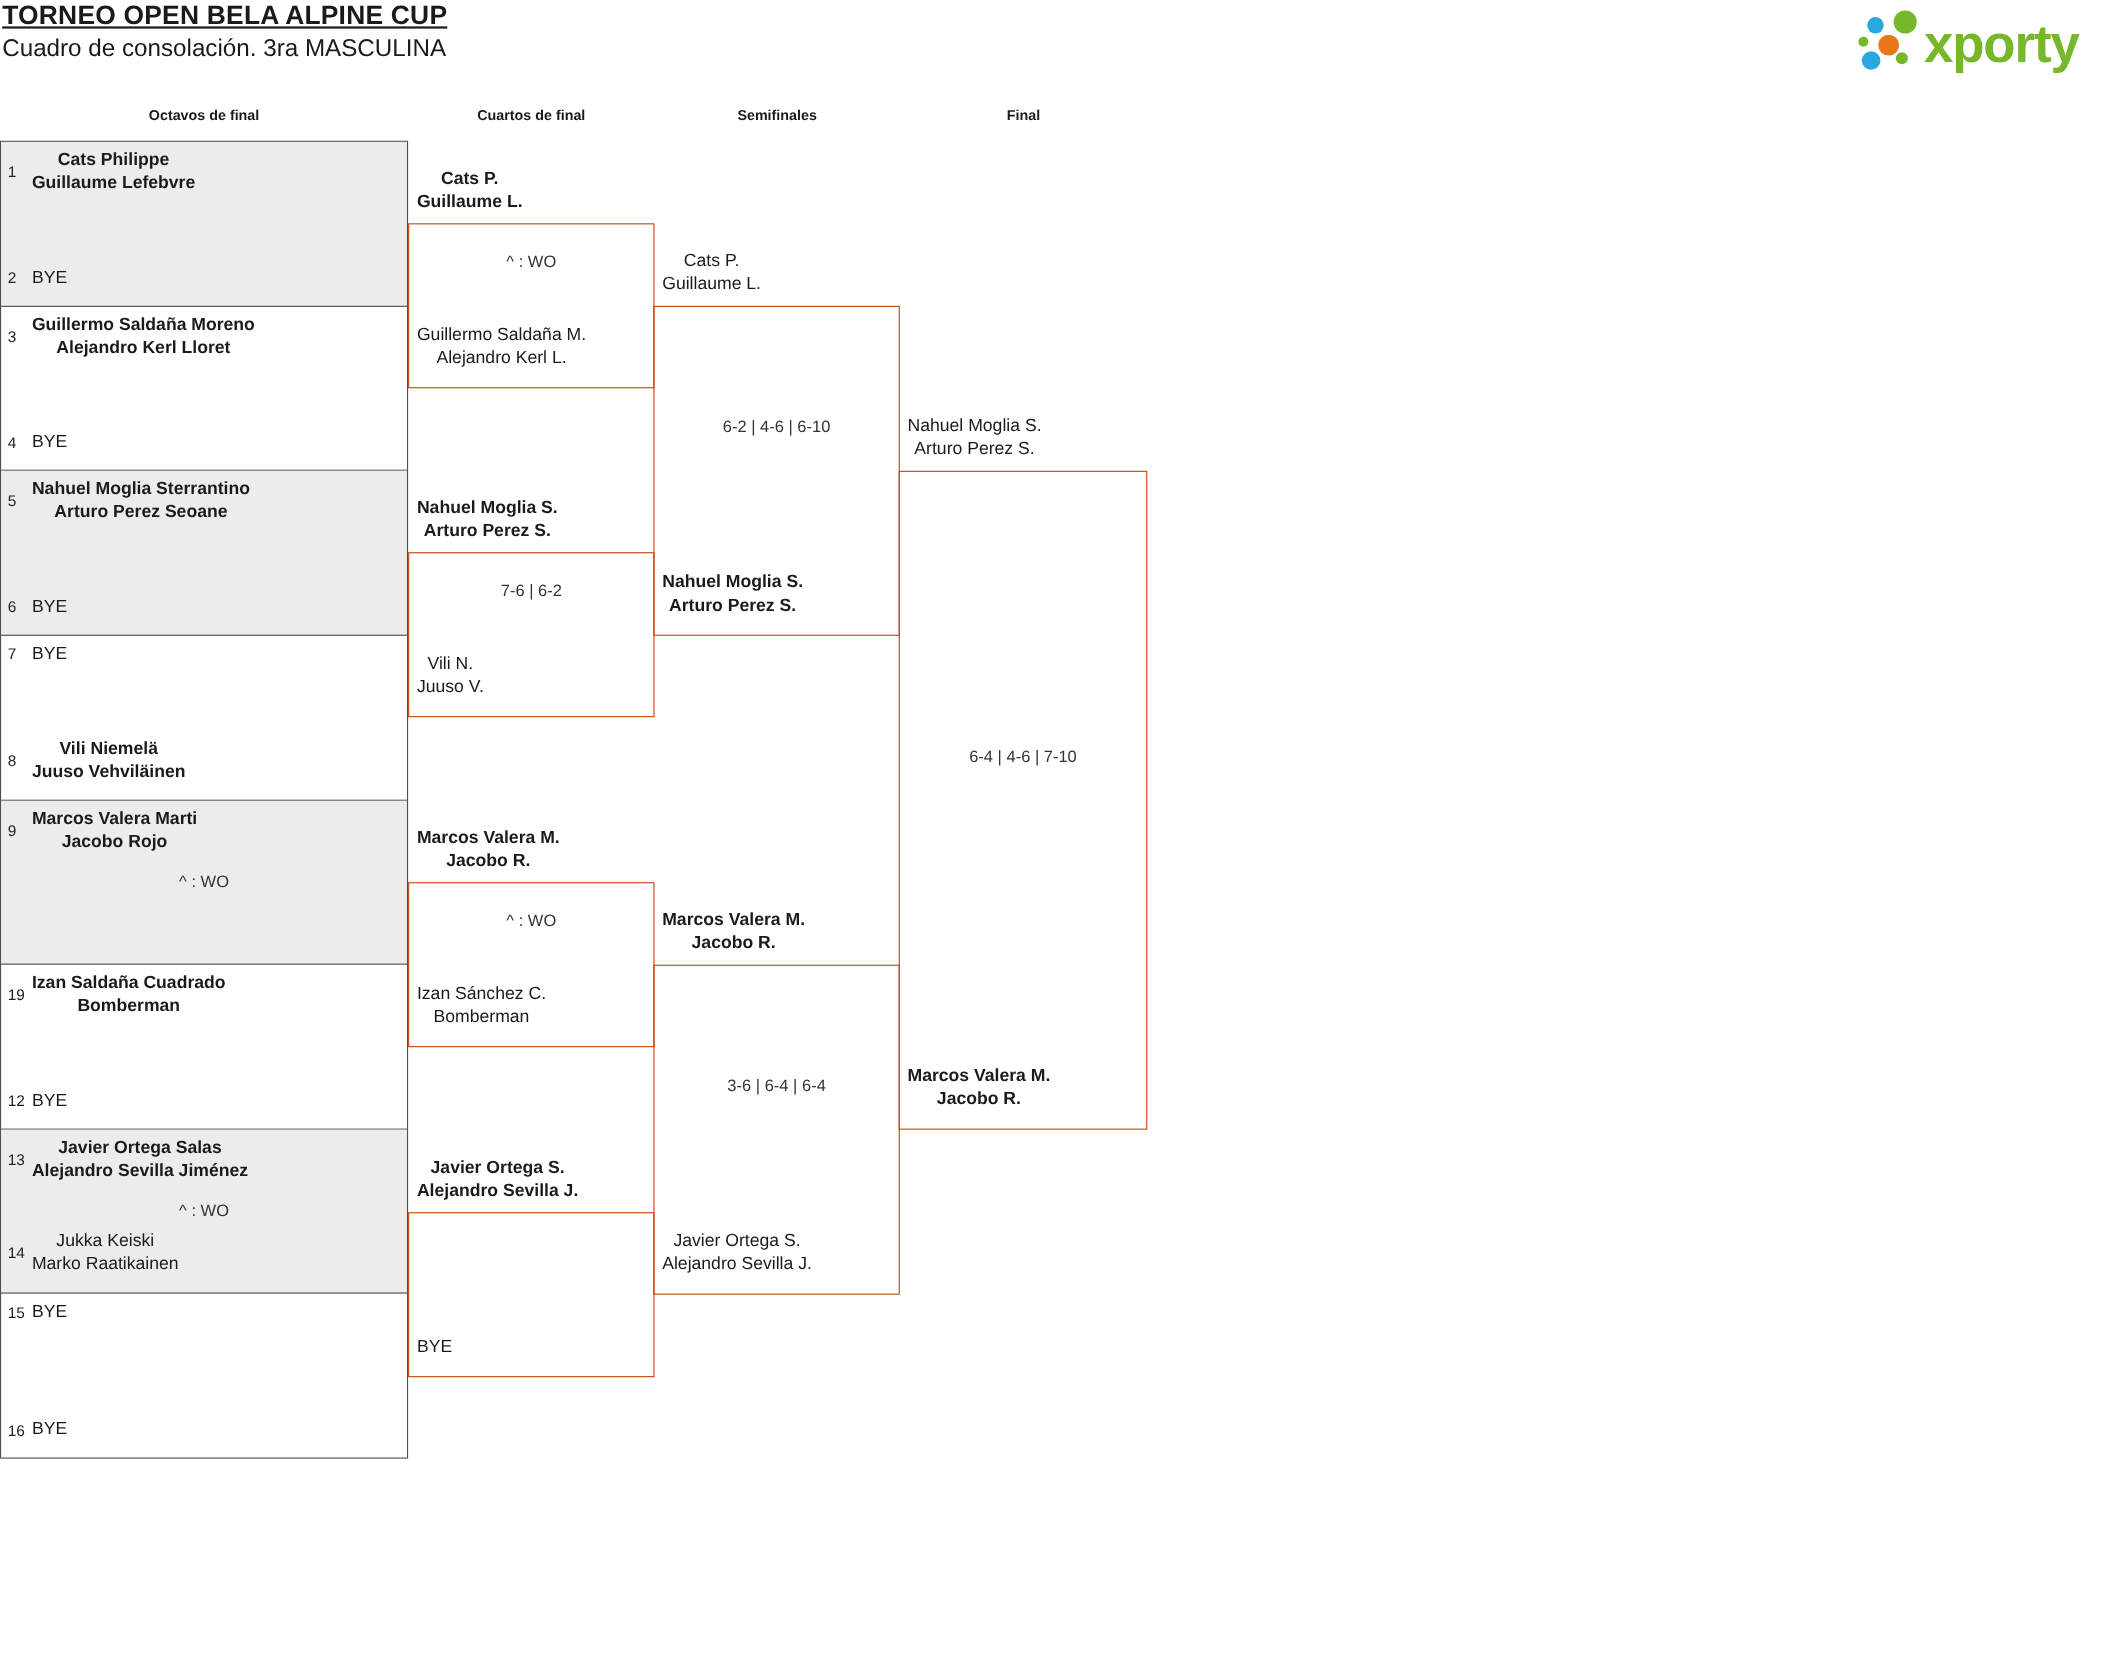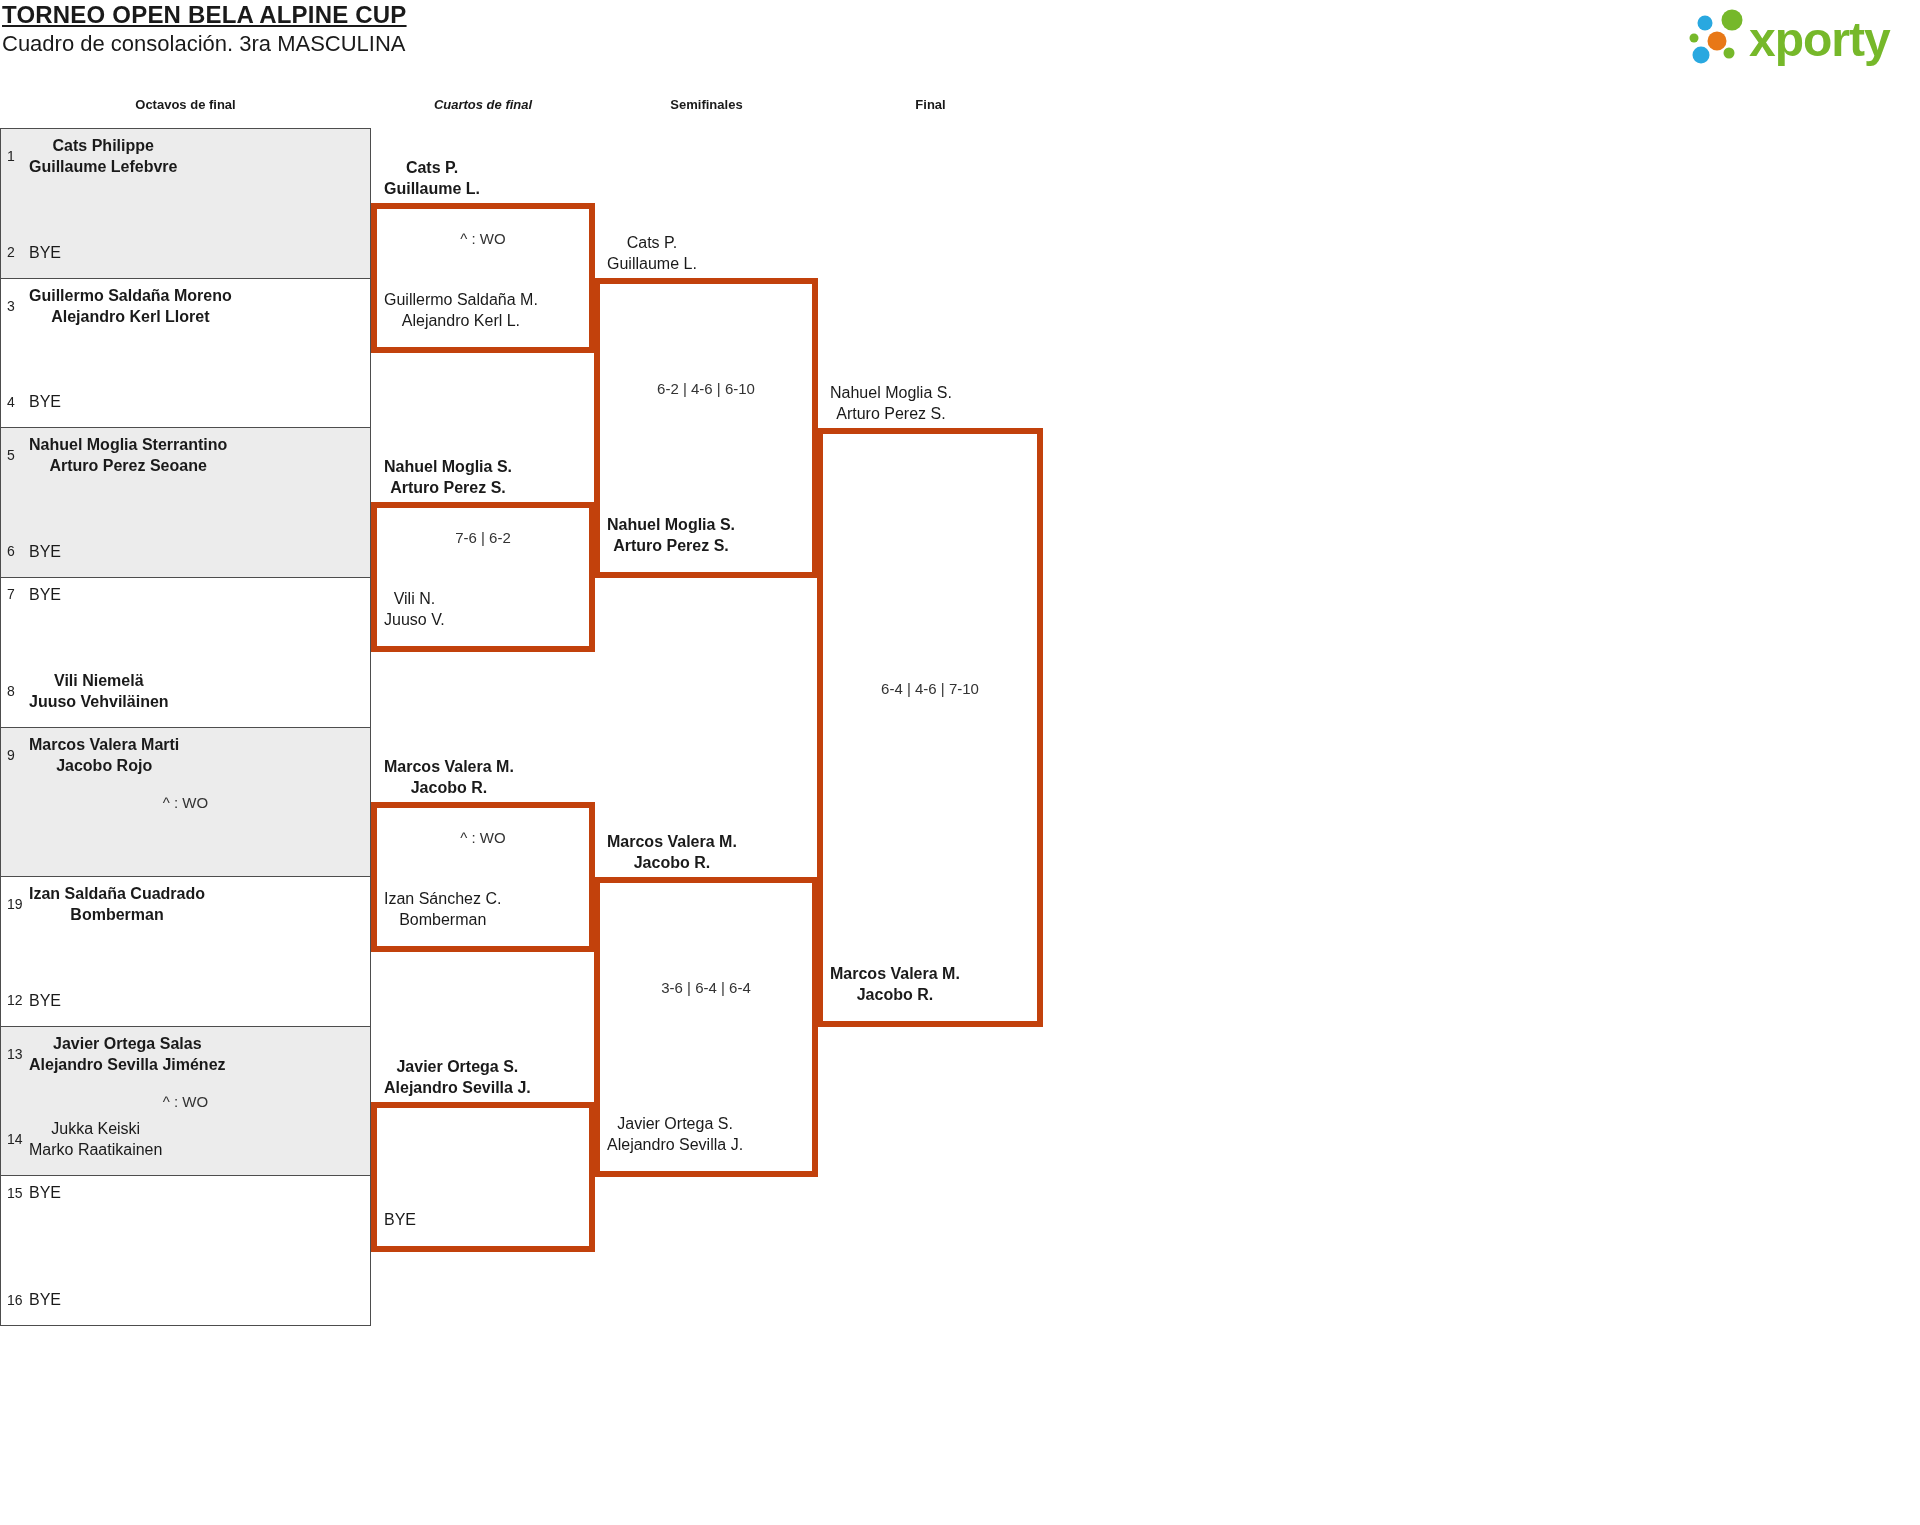"Cuartos de final" #rh1 { font-style: italic -> none }
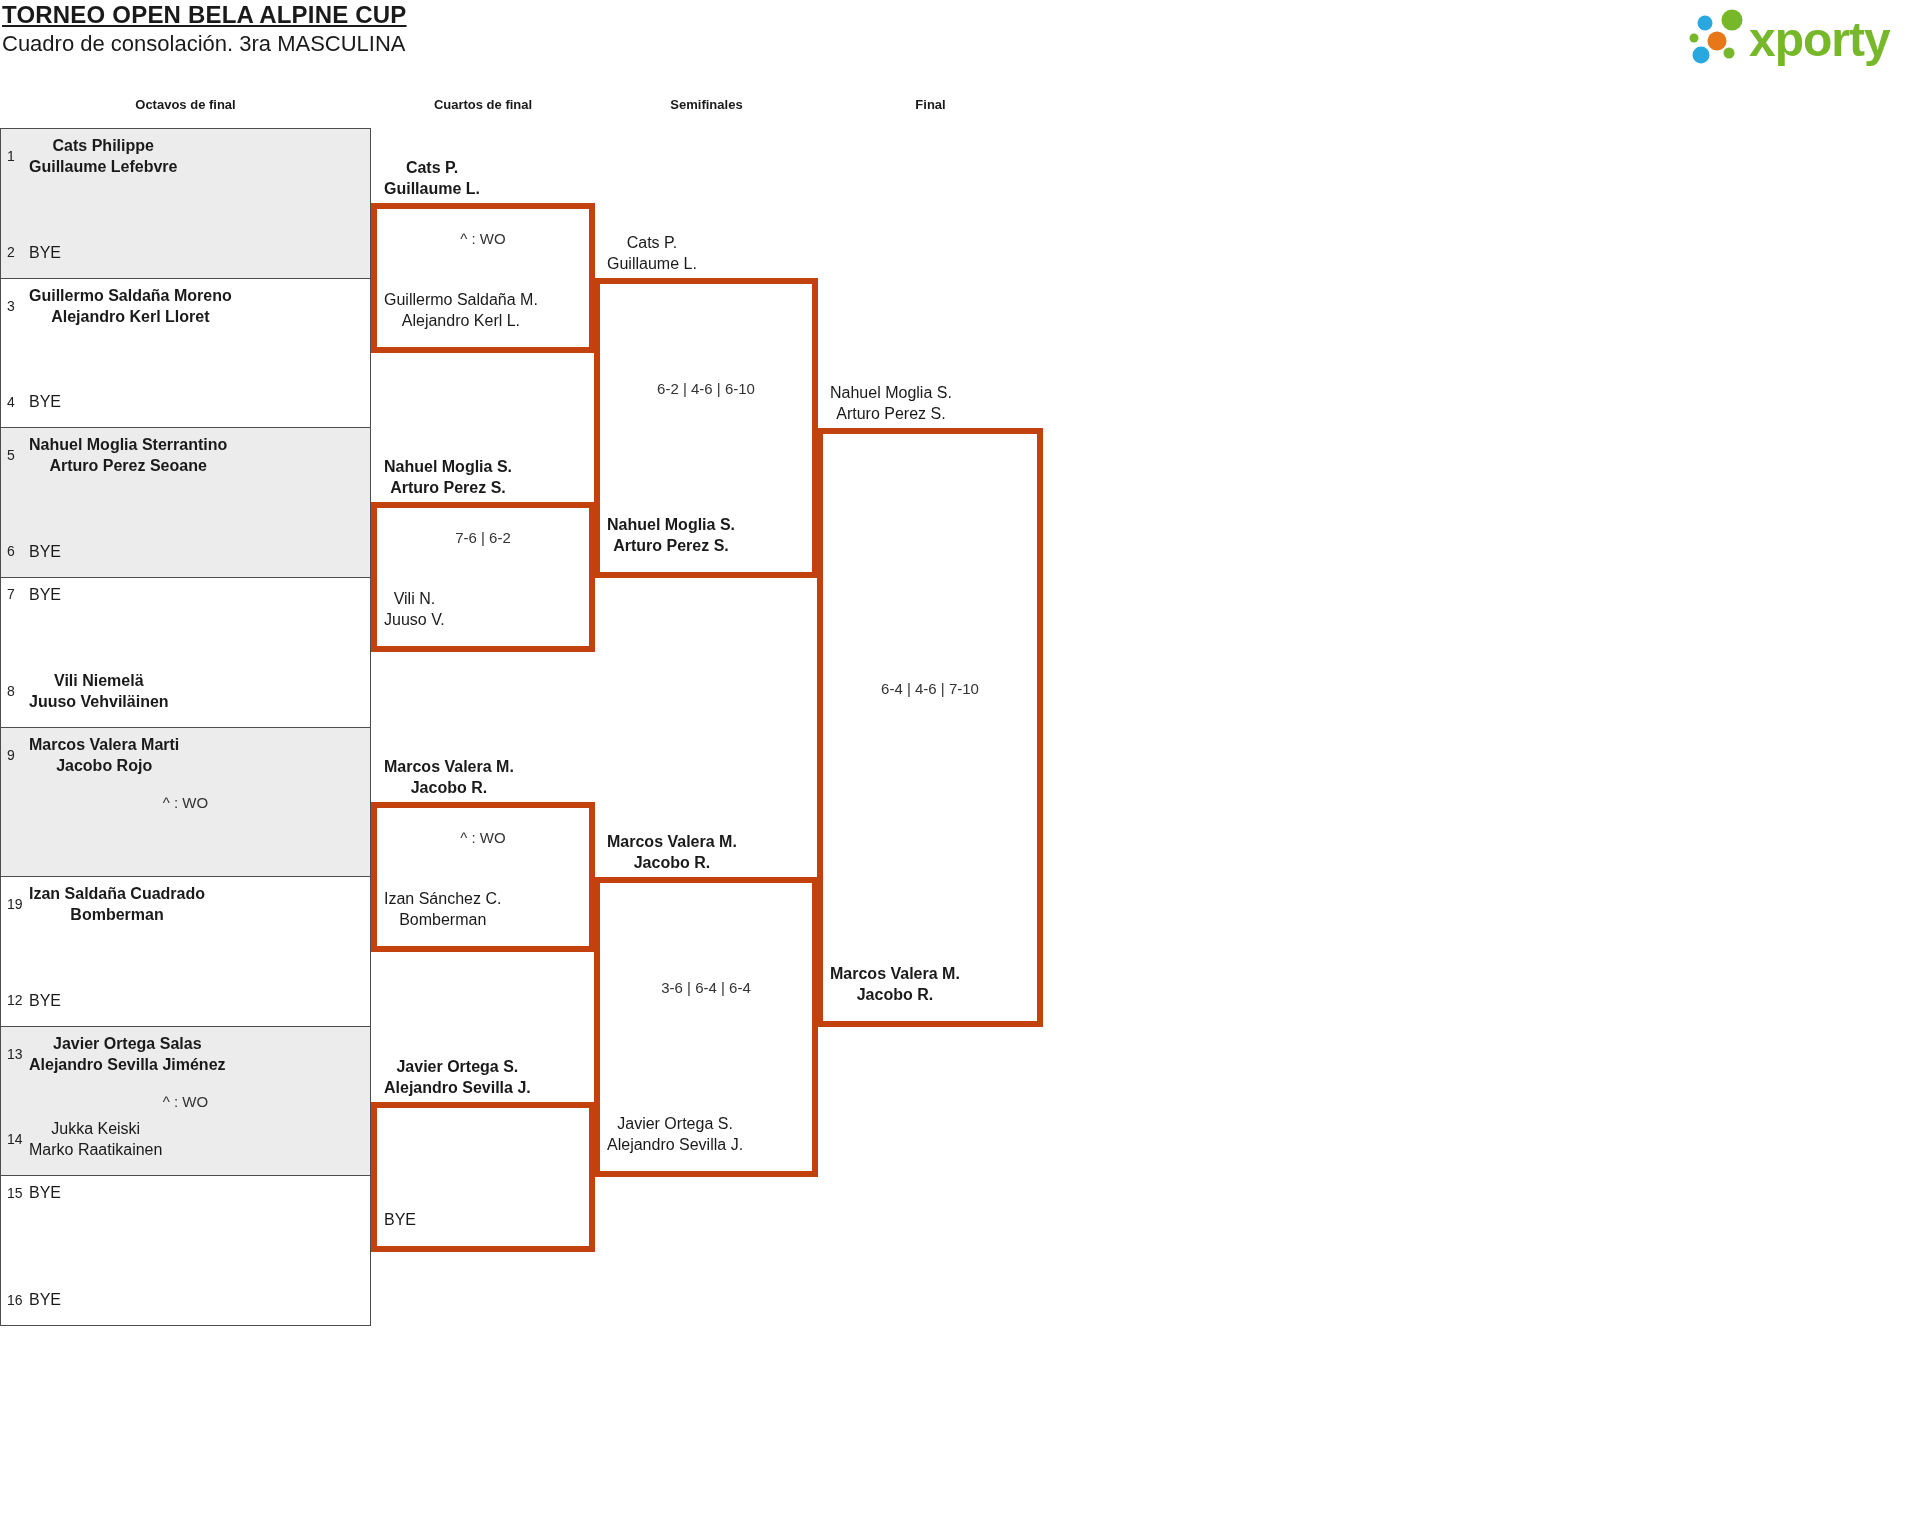"Cats P." .match { border: 6px solid #c2410c -> 1px solid #c2410c }
